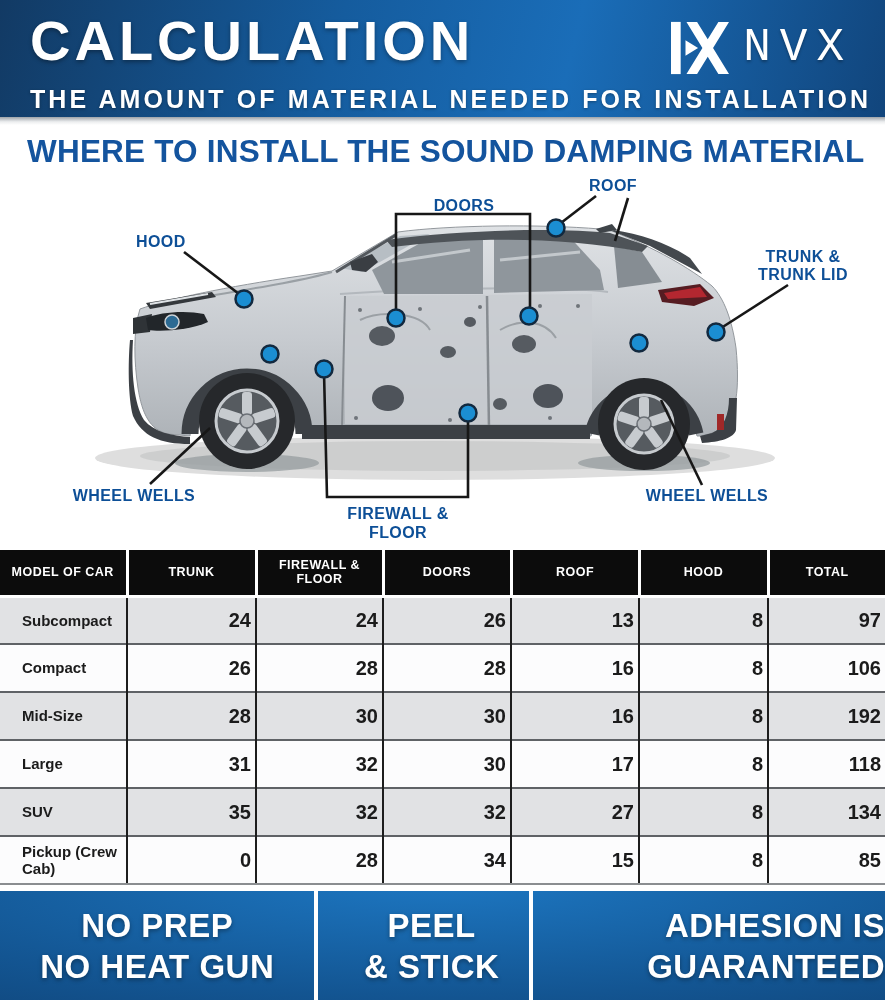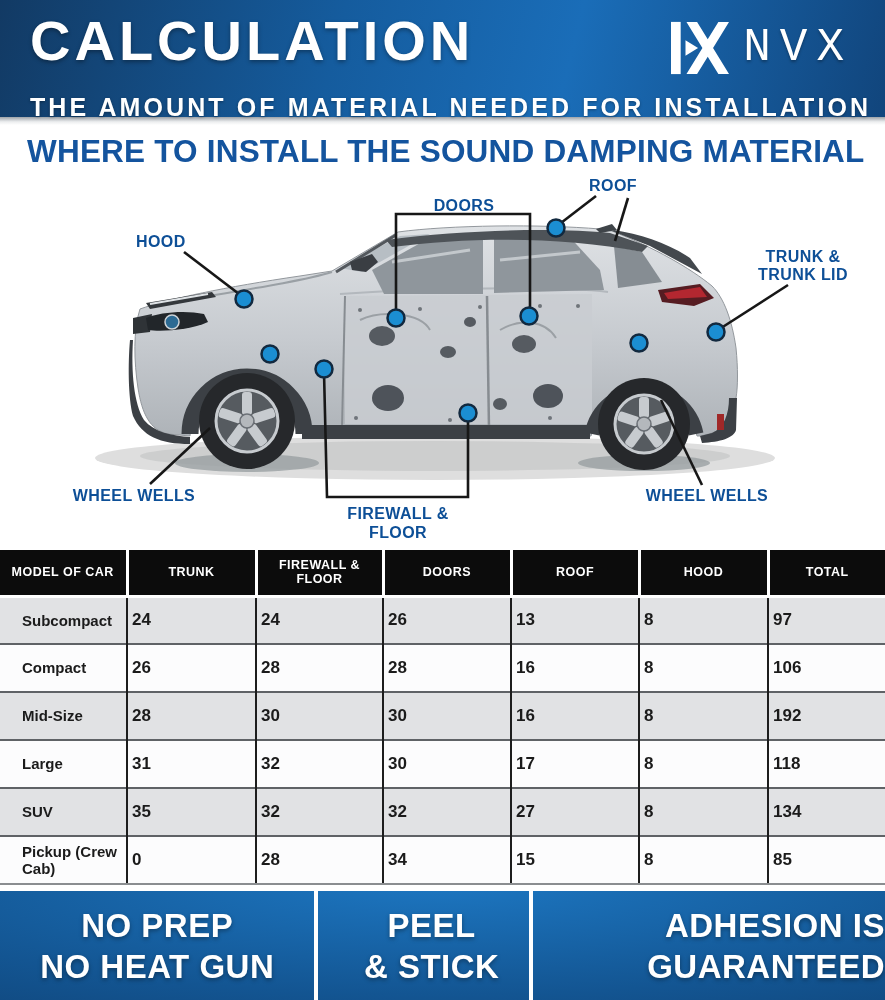"THE AMOUNT OF MATERIAL NEEDED" .subtitle { margin-top: 16px -> 8px }
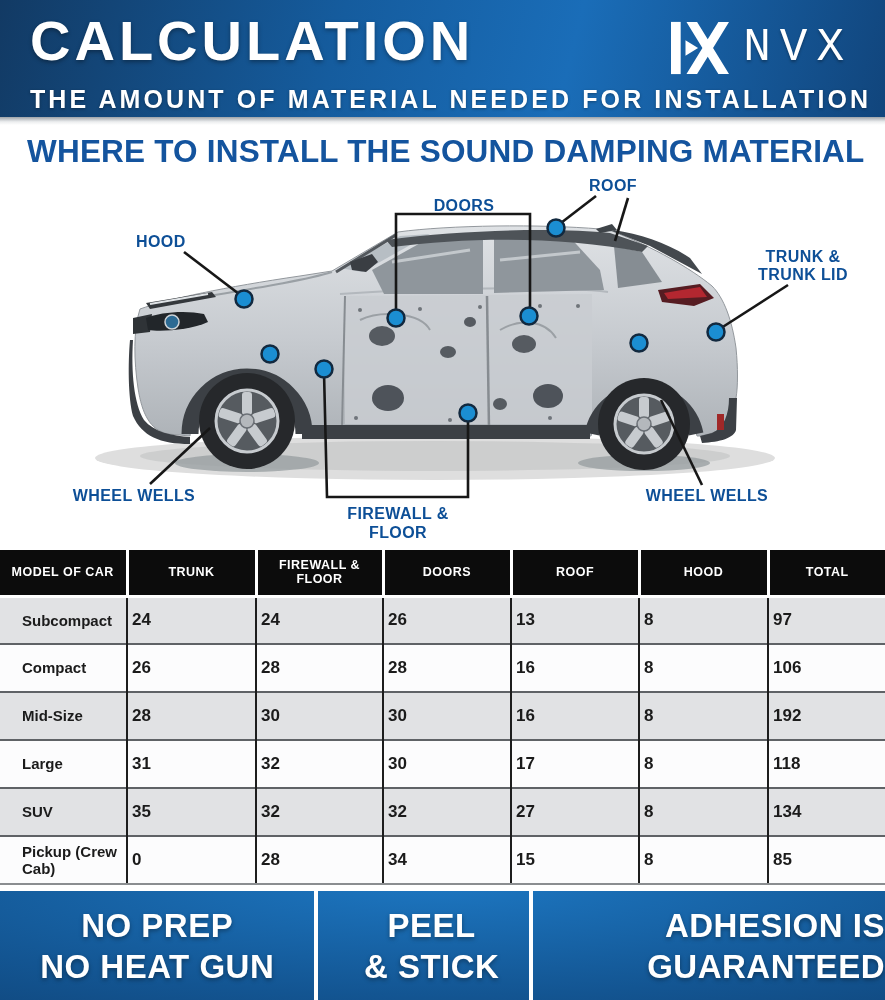"24" td { font-size: 17px -> 20px; text-align: left -> right }
